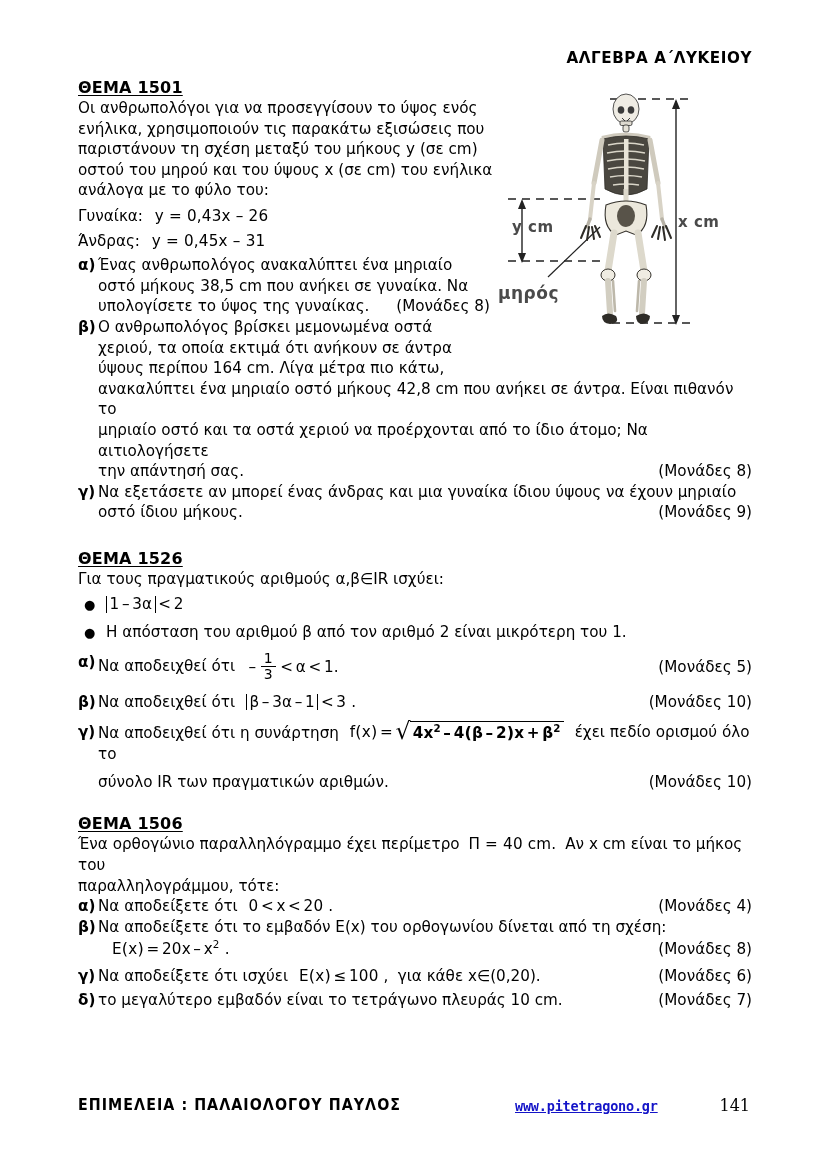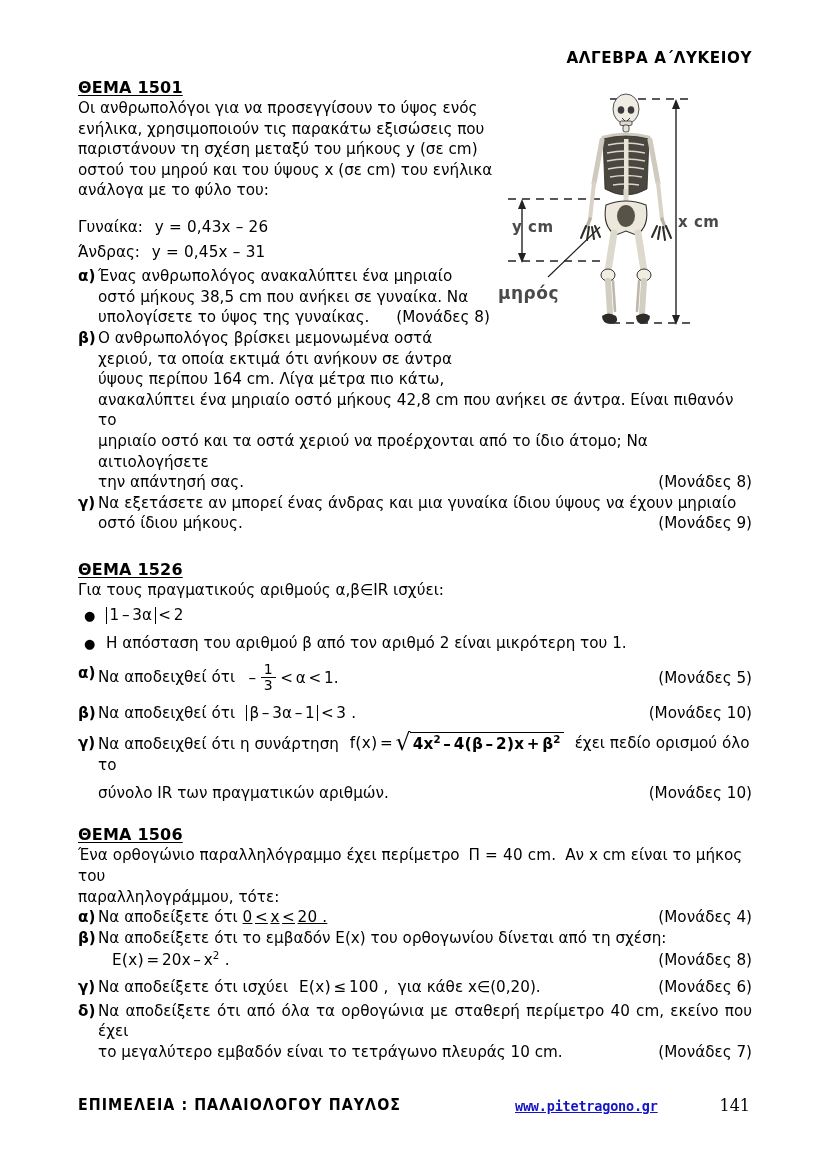"Γυναίκα: y = 0,43x –" div.para { margin-top: 16px -> 5px }
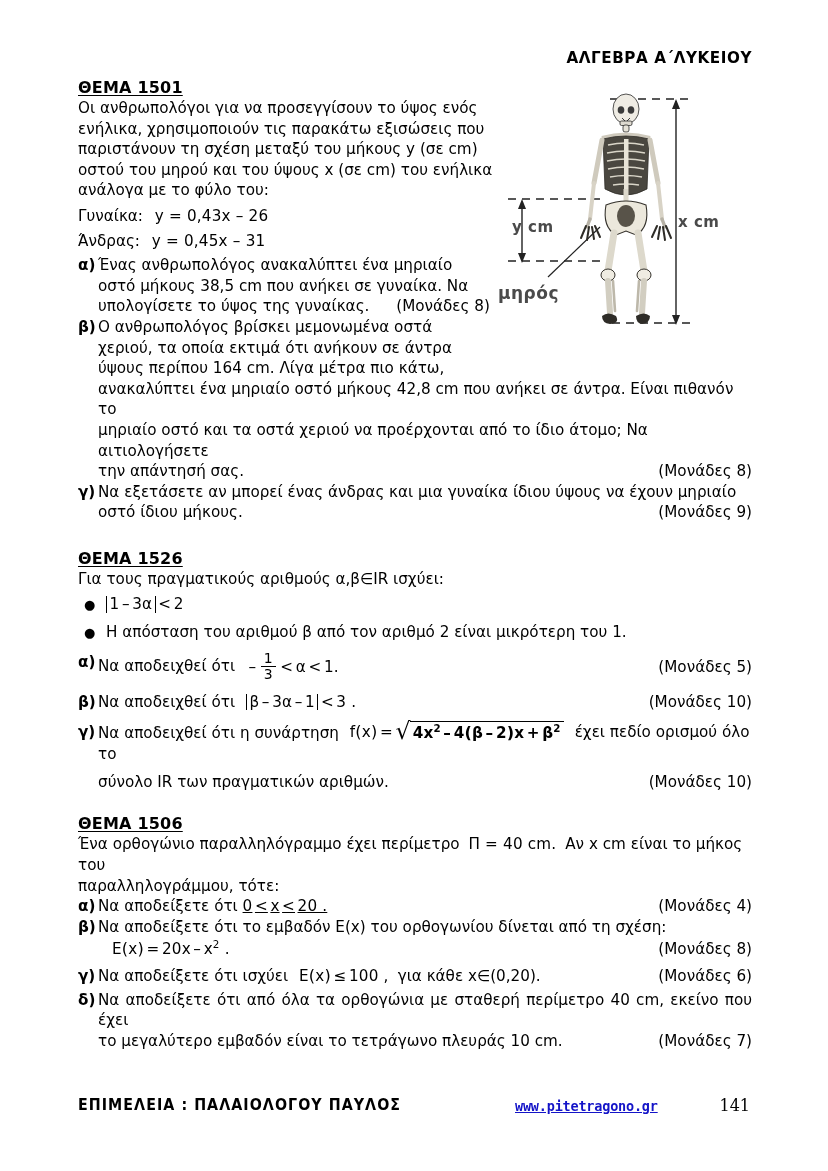"0 < x < 20" span.math { margin-left: none -> 6px; text-decoration: underline -> none }
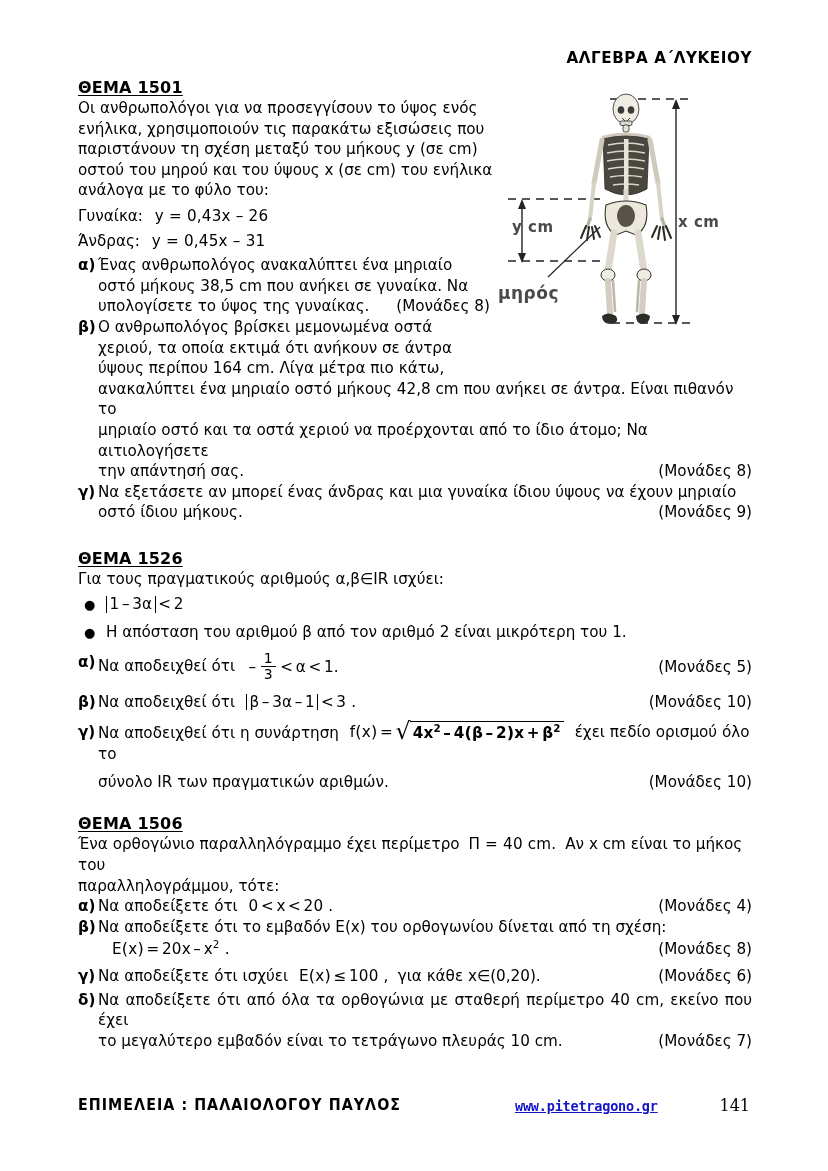"Να αποδείξετε ότι από όλα" div { html: <div>Να αποδείξετε ότι από όλα τα ορθογώνια με σταθερή περίμετρο 40 cm, εκείνο που έχει</div> -> none }
